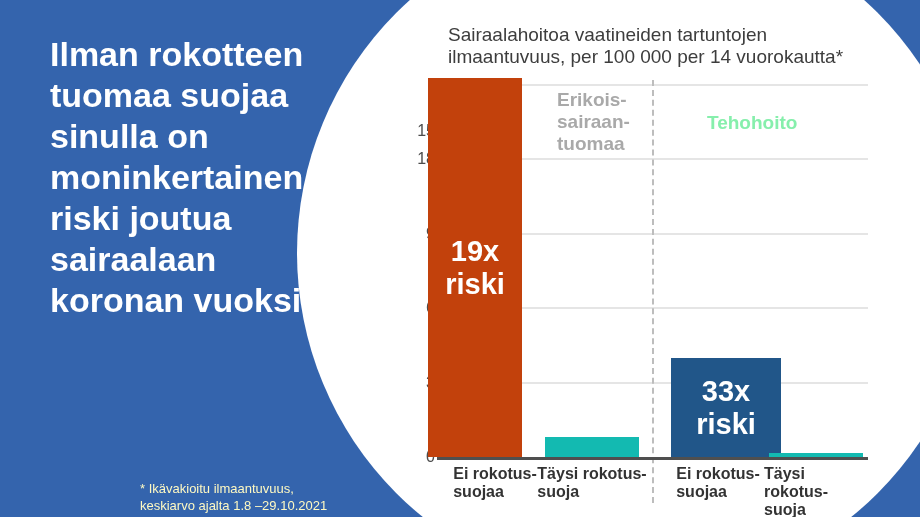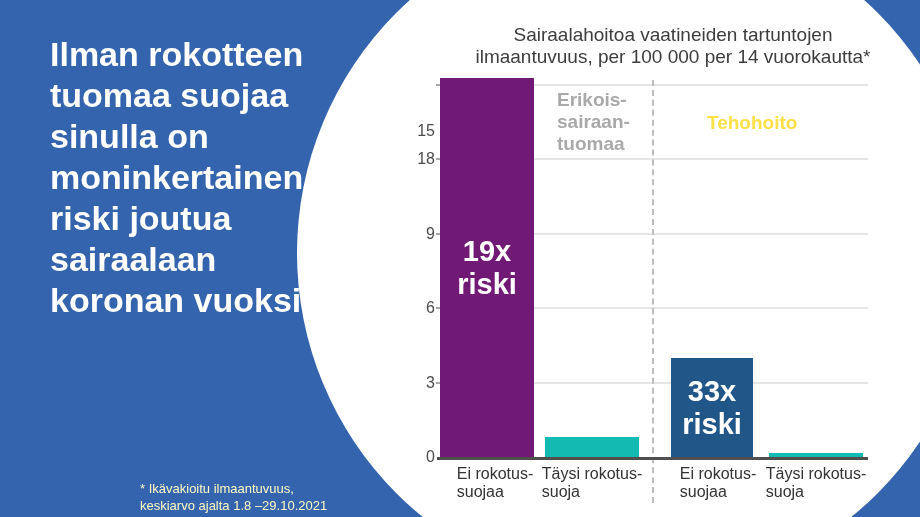"Sairaalahoitoa vaatineiden tartuntojen" .chart-title { text-align: center -> none }
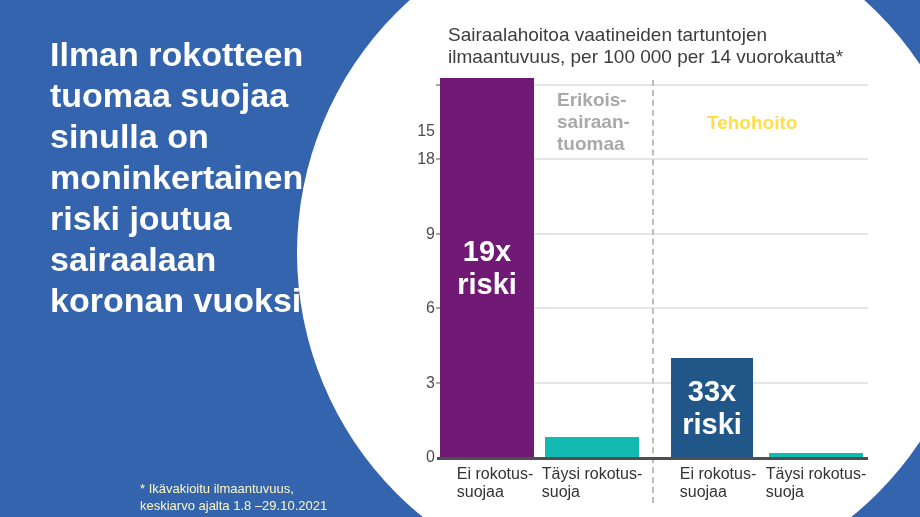"Tehohoito" div.group-label { color: #fde047 -> #86efac }
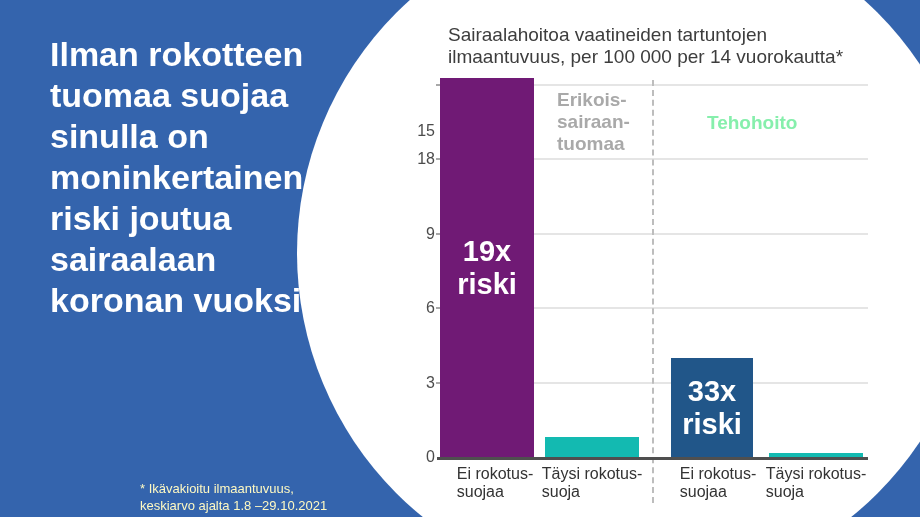"19x" div.bar { background: #701a75 -> #c2410c; left: 440px -> 428px }
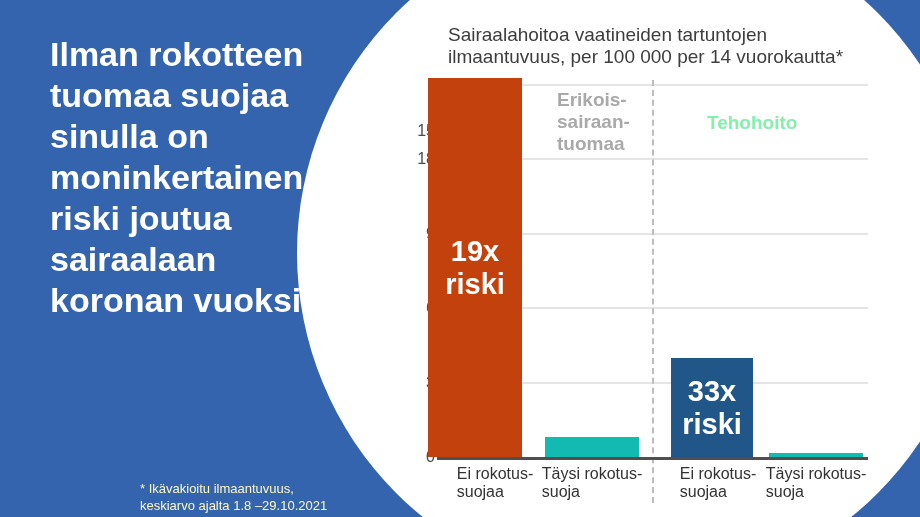"33x" div.bar { width: 82px -> 110px }
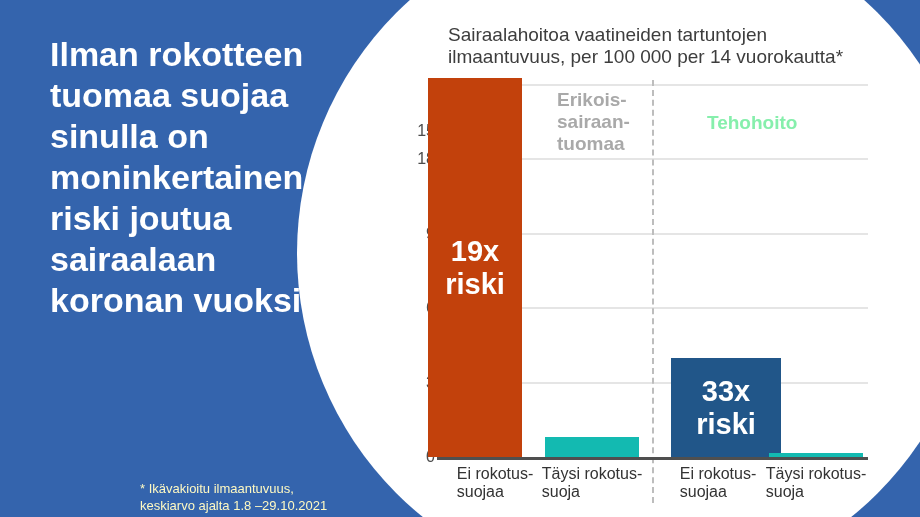"Ei rokotus-" .cat-label { font-weight: normal -> bold }
